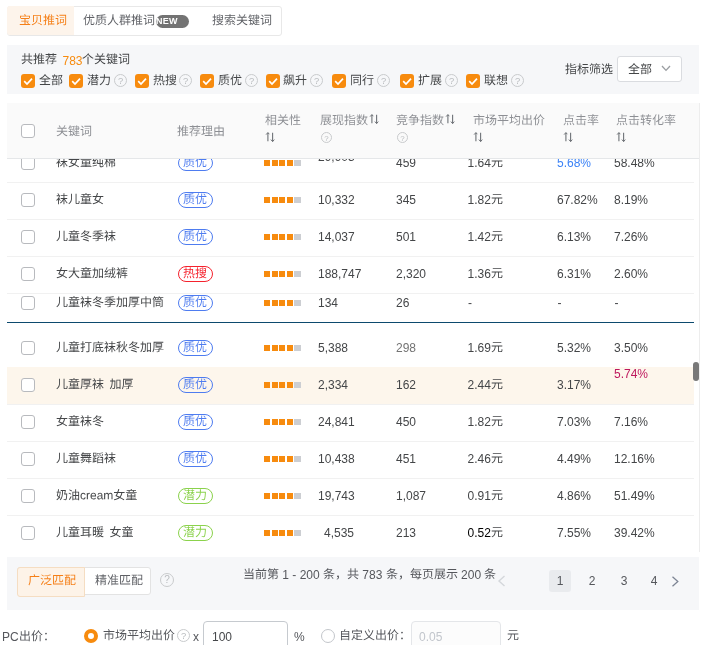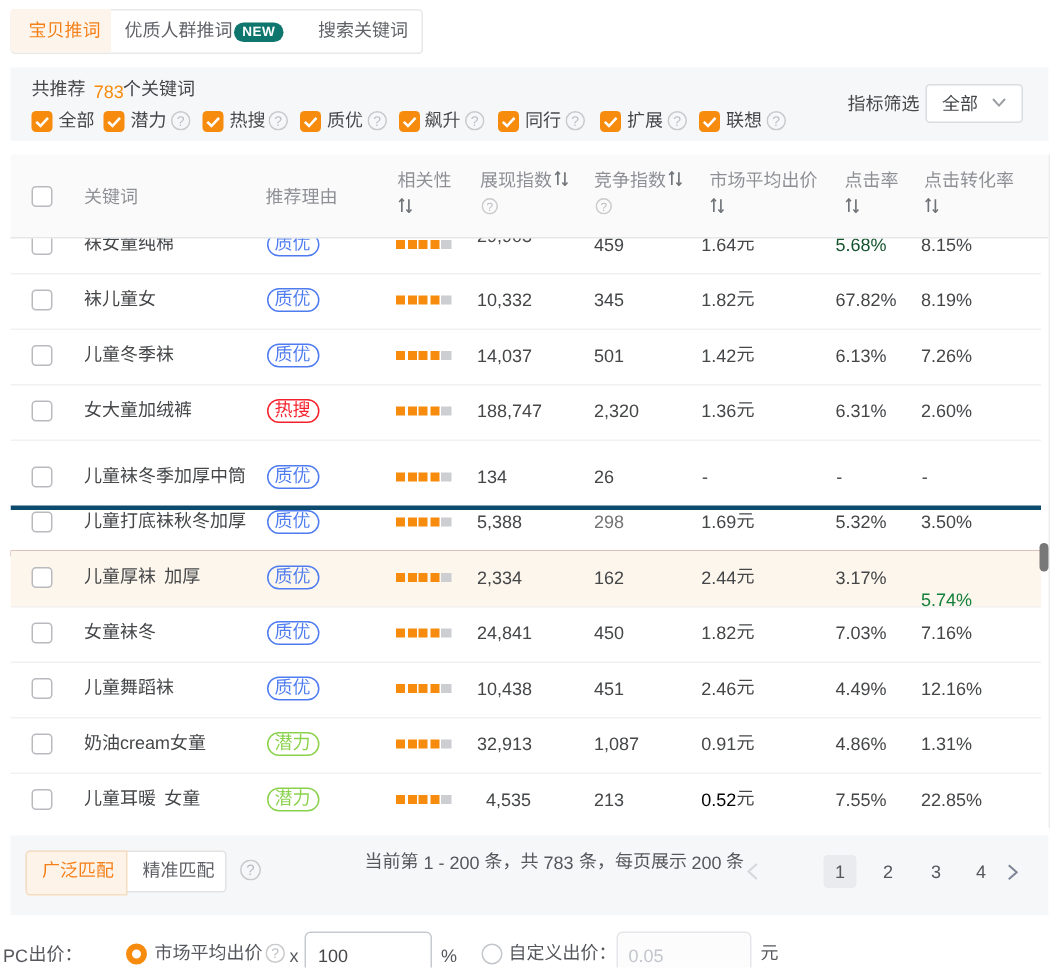"NEW" div.t { background: #0f766e -> #737373; text-align: center -> none }
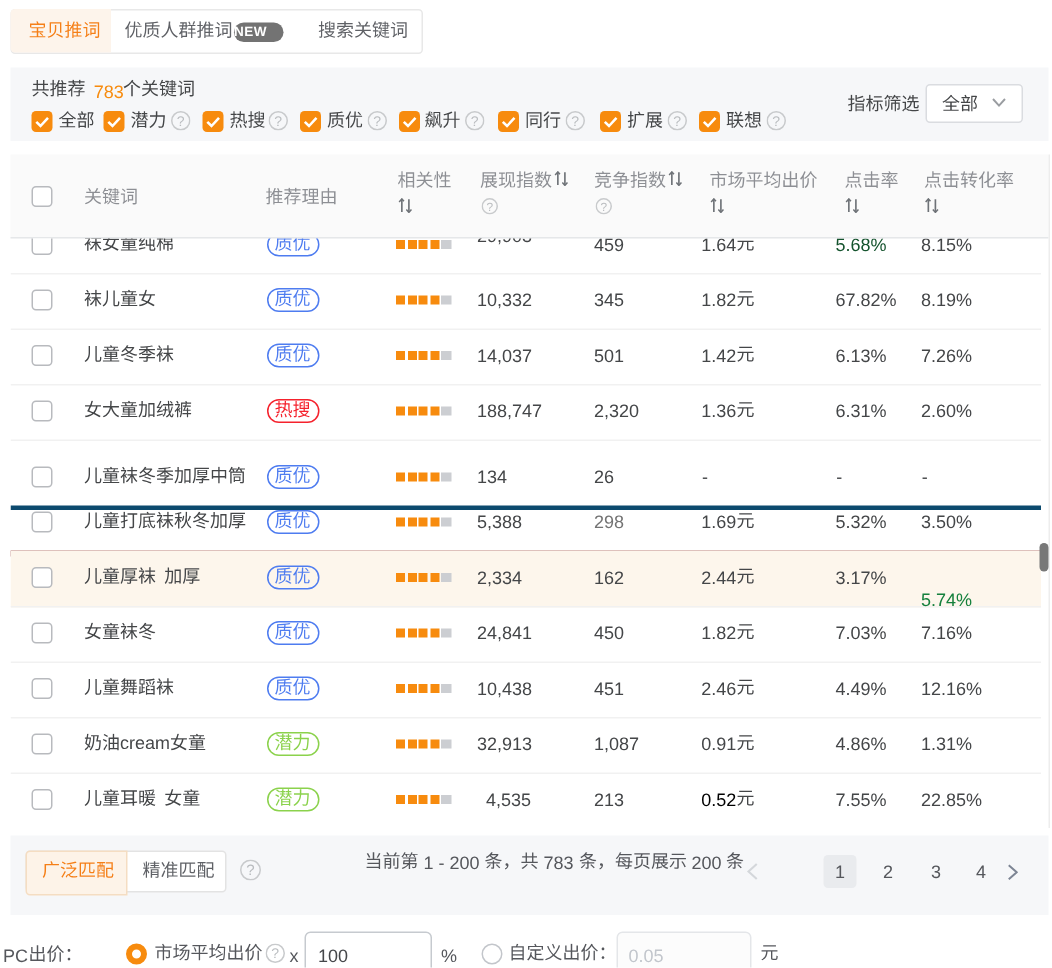"5.68%" div.t { color: #14532d -> #3b82f6 }
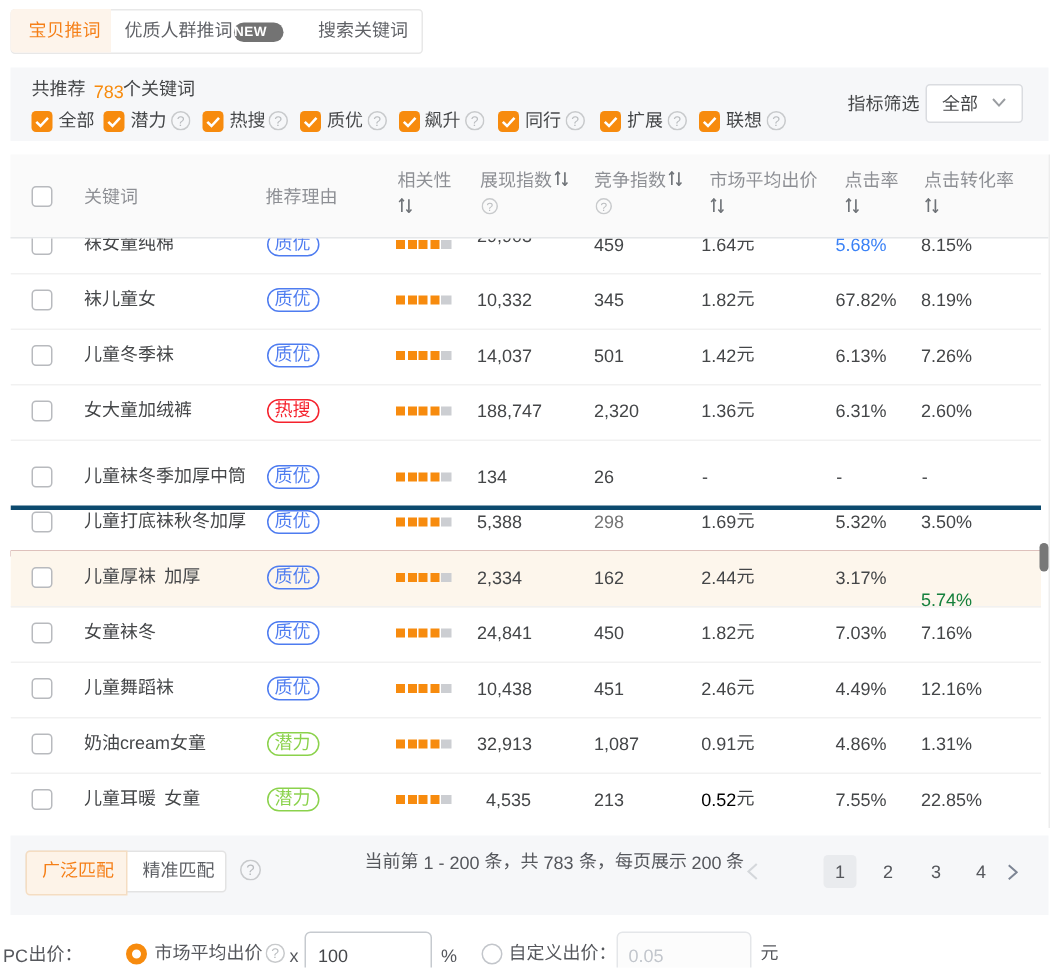"8.15%" div.t { text: 8.15% -> 58.48% }
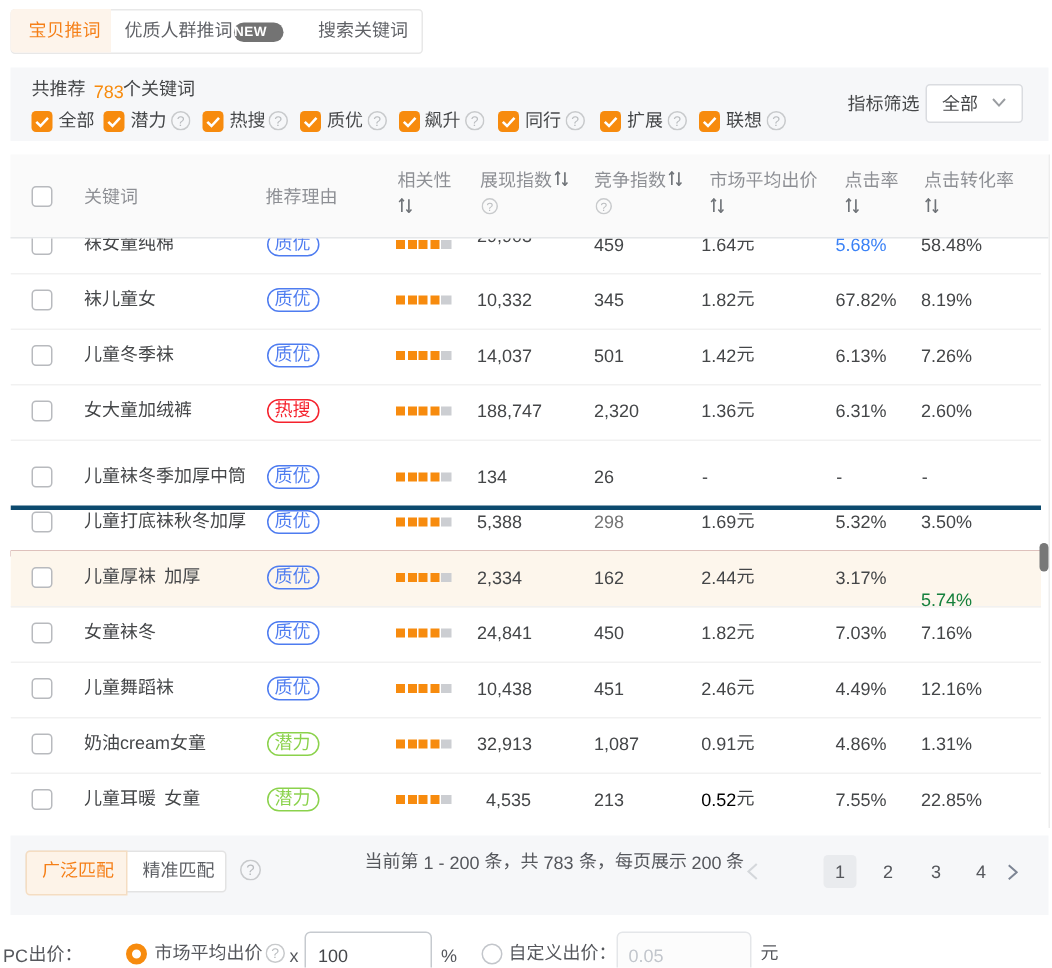"134" div { border-bottom: 3px solid #0c4a6e -> 1px solid #0c4a6e; top: 141px -> 126px }
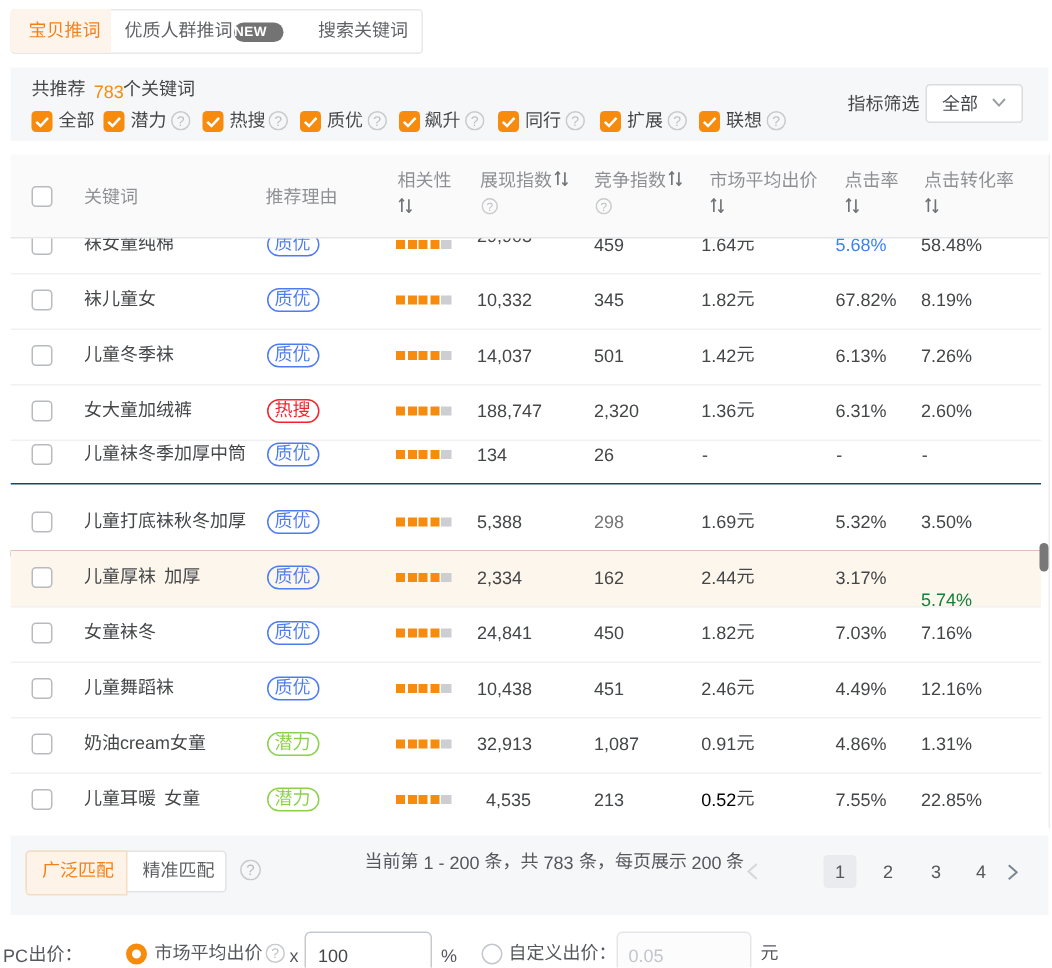"5.74%" div.t { color: #15803d -> #be185d; top: 26px -> 0 }
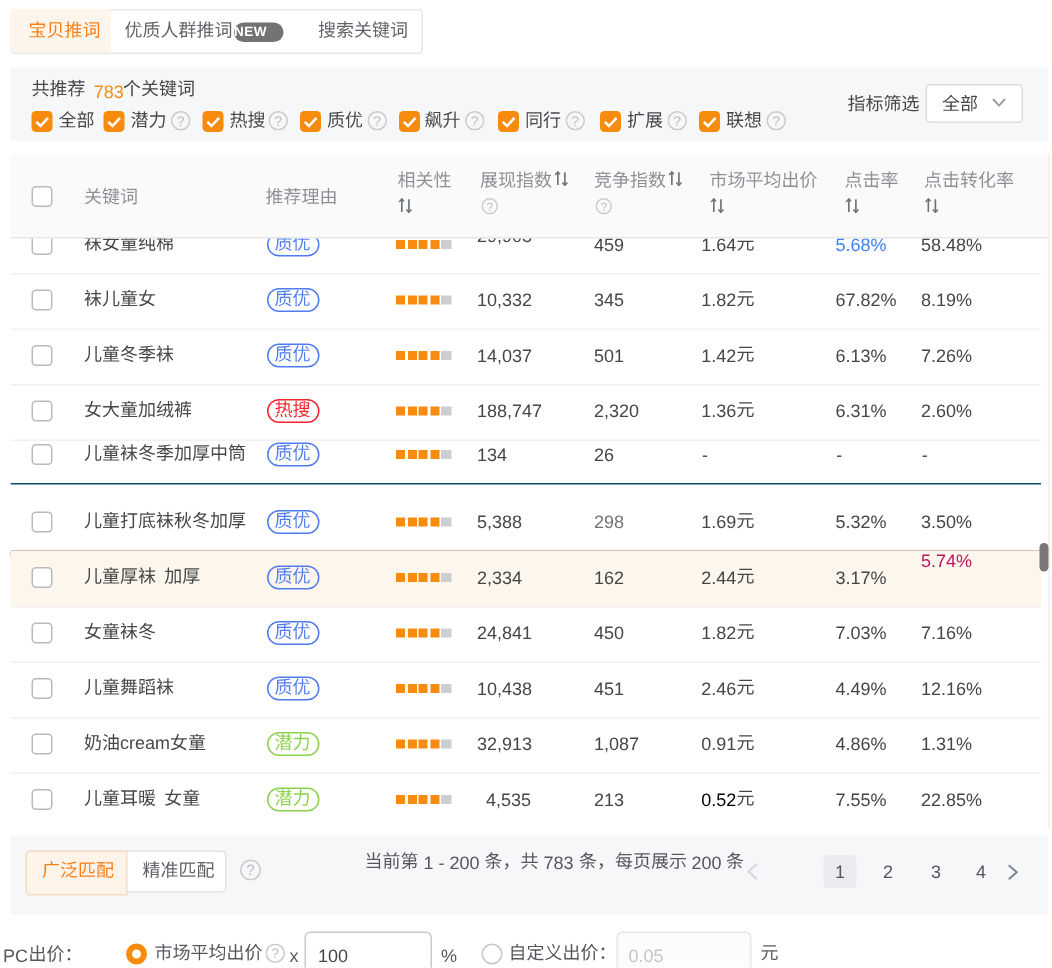"32,913" div.t { text: 32,913 -> 19,743 }
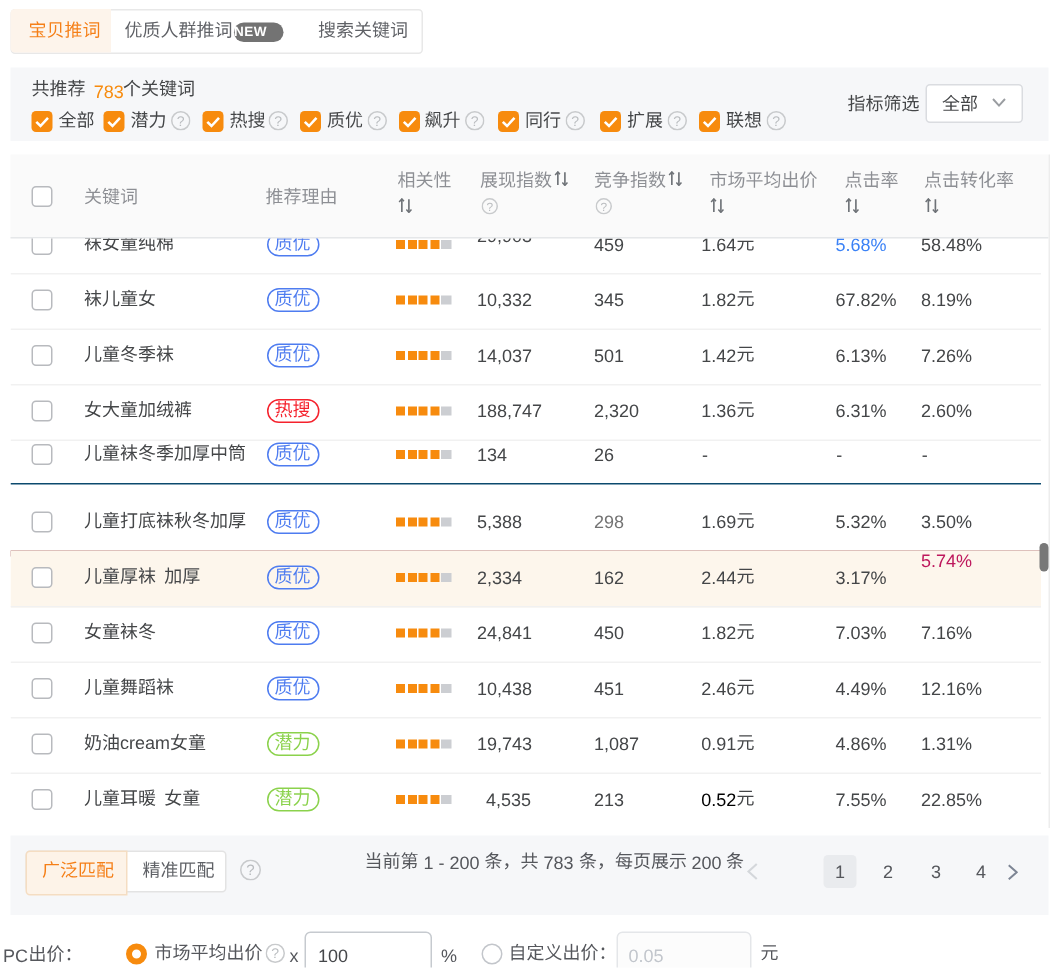"1.31%" div.t { text: 1.31% -> 51.49% }
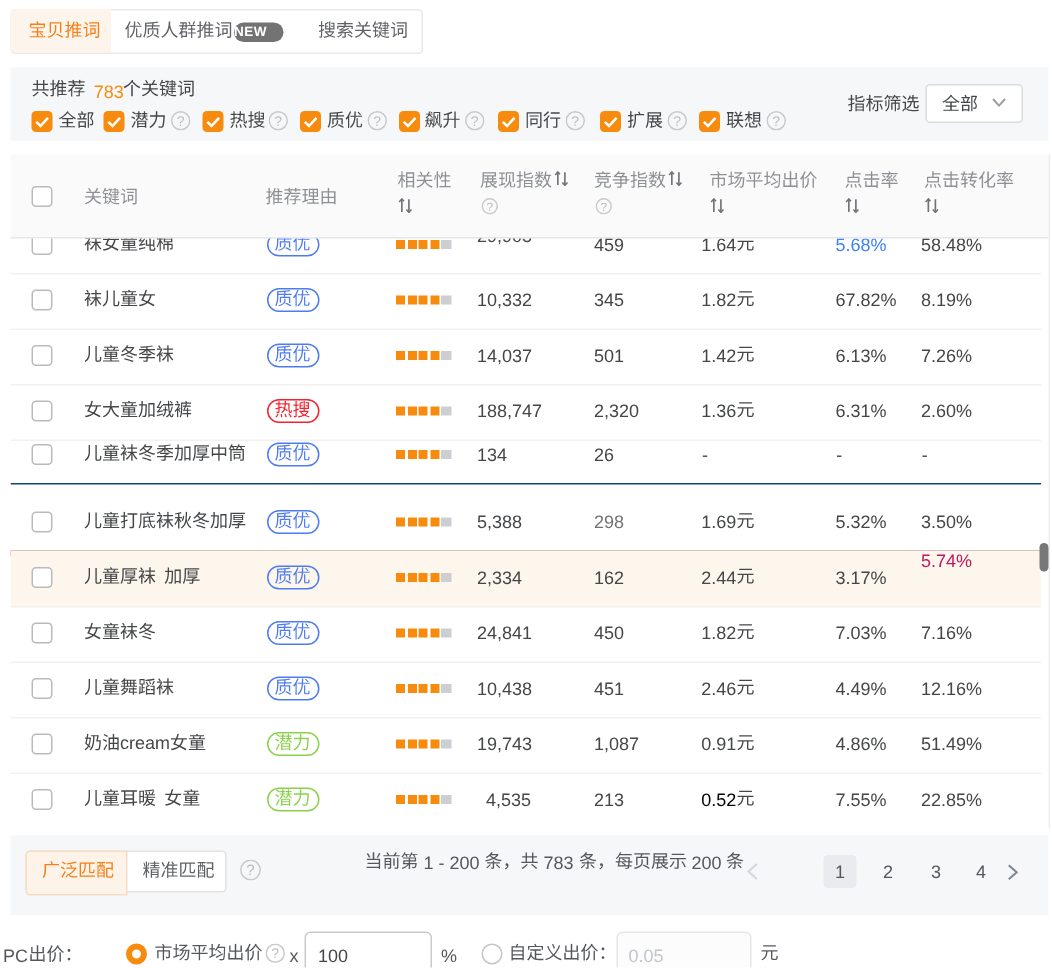"22.85%" div.t { text: 22.85% -> 39.42% }
